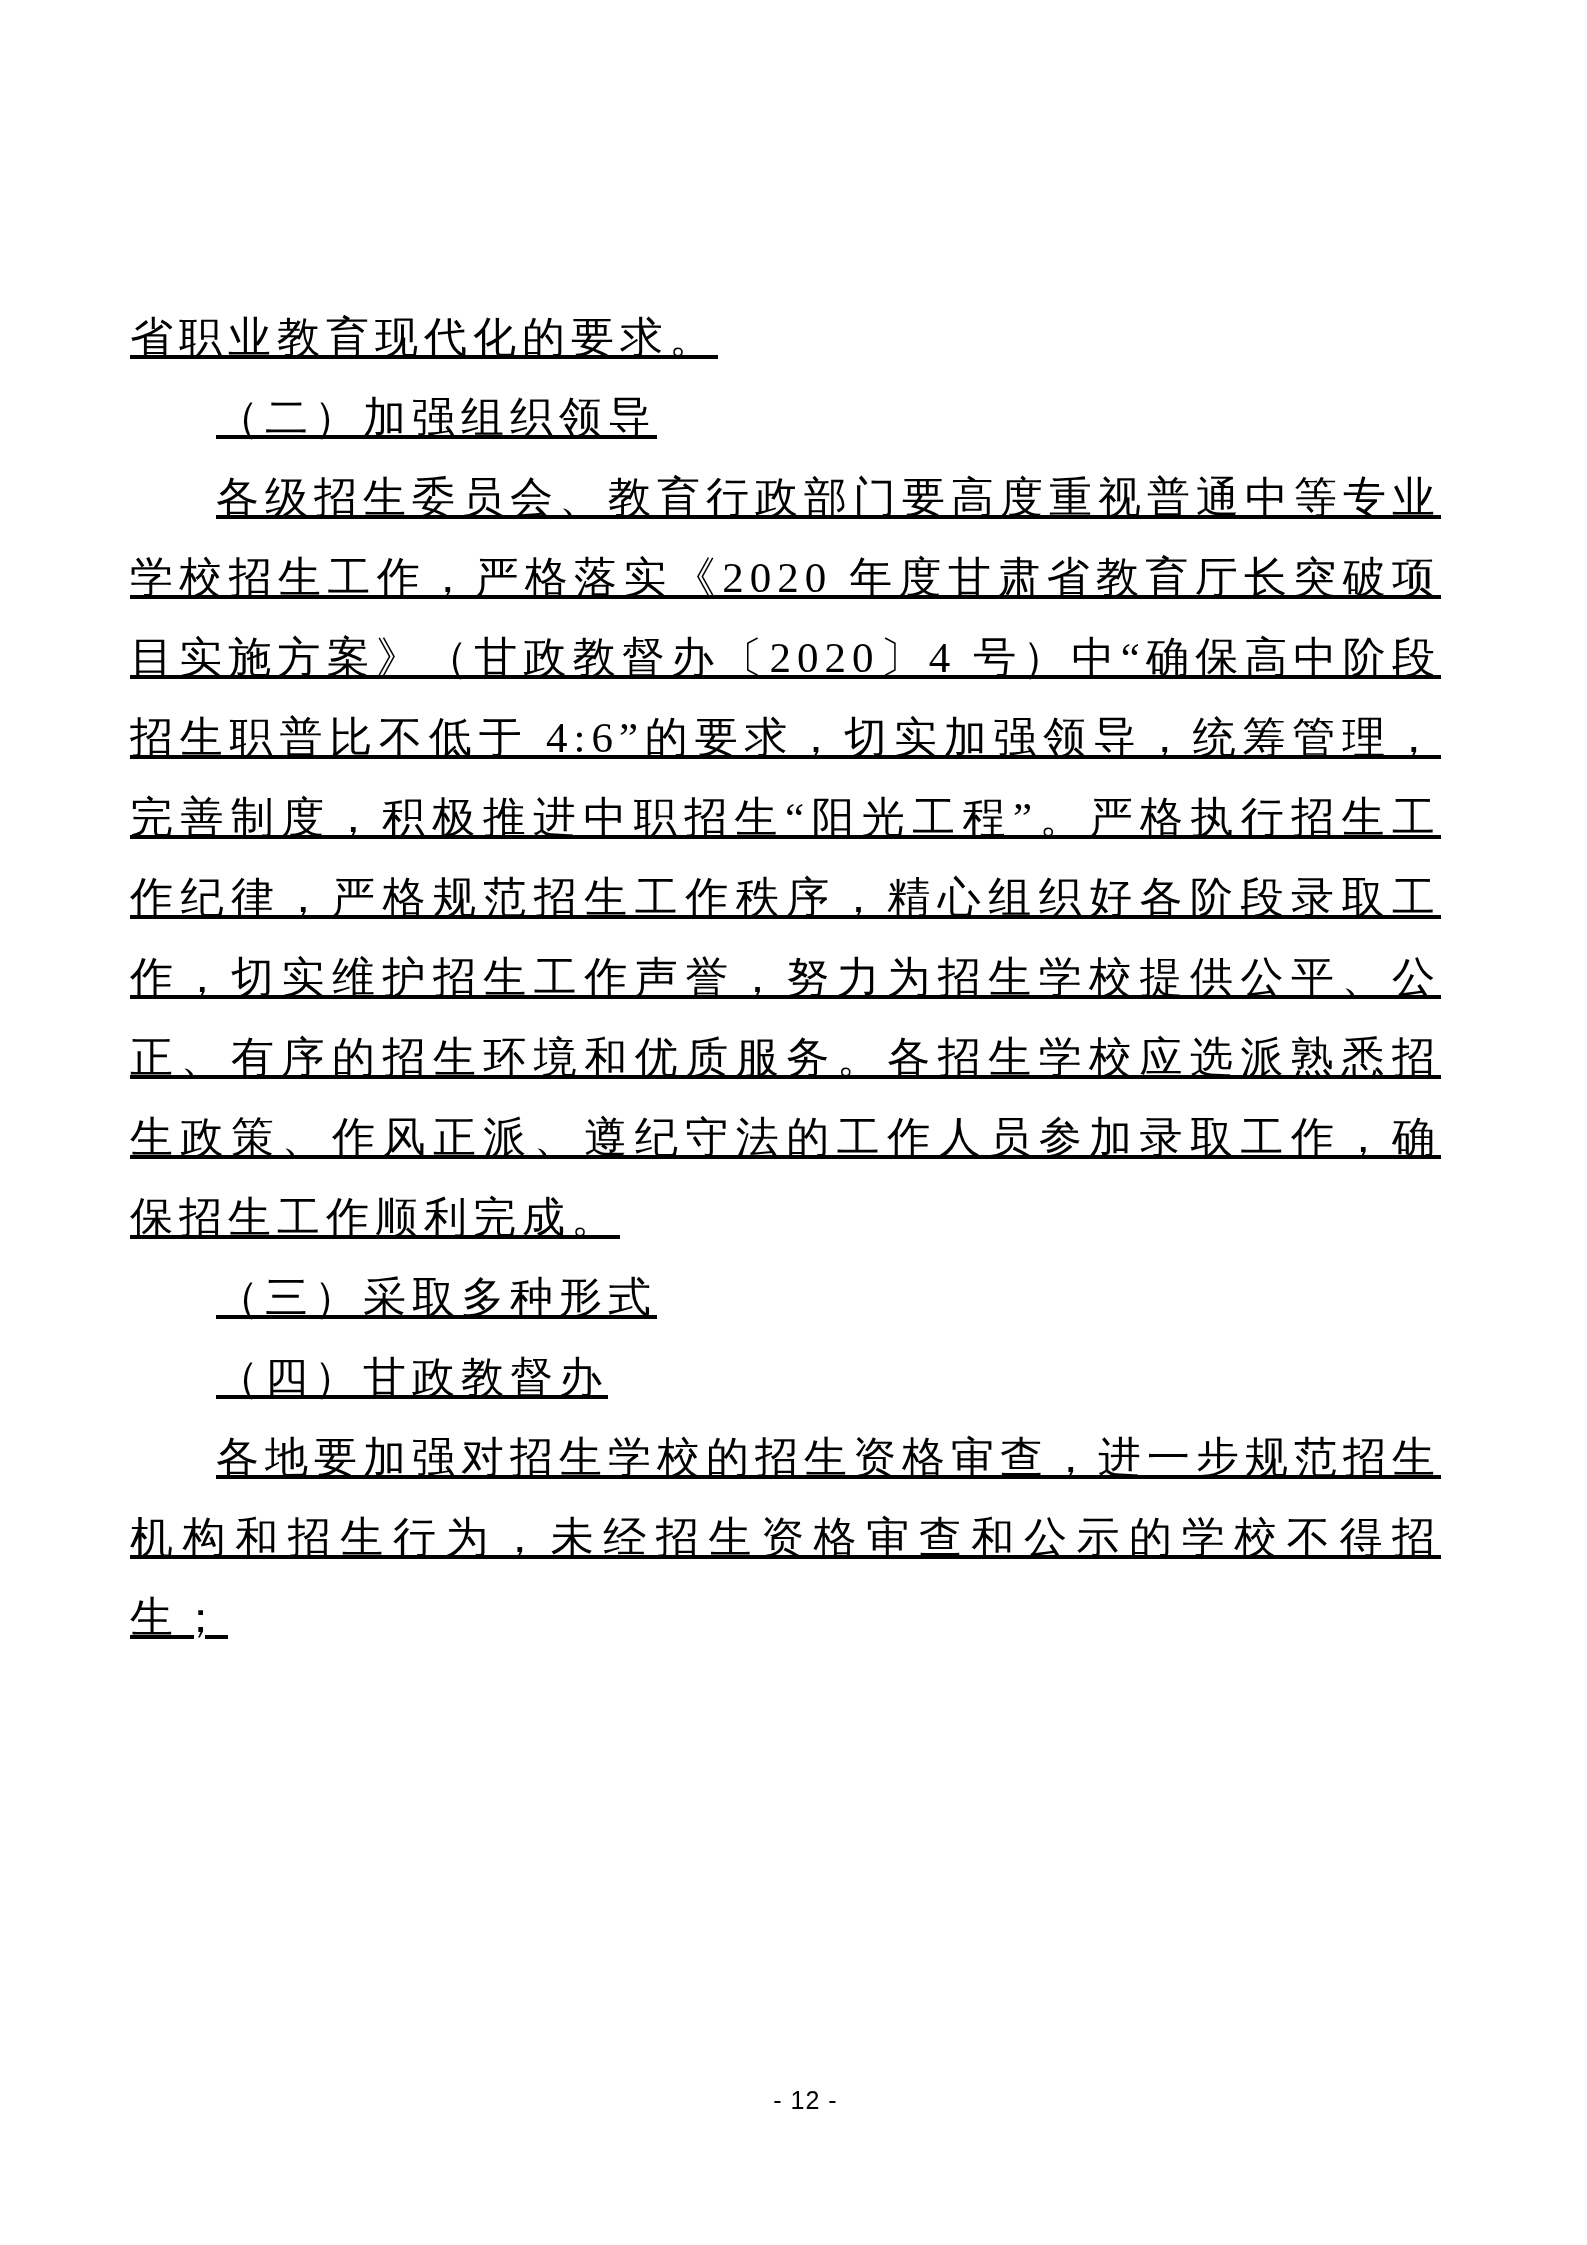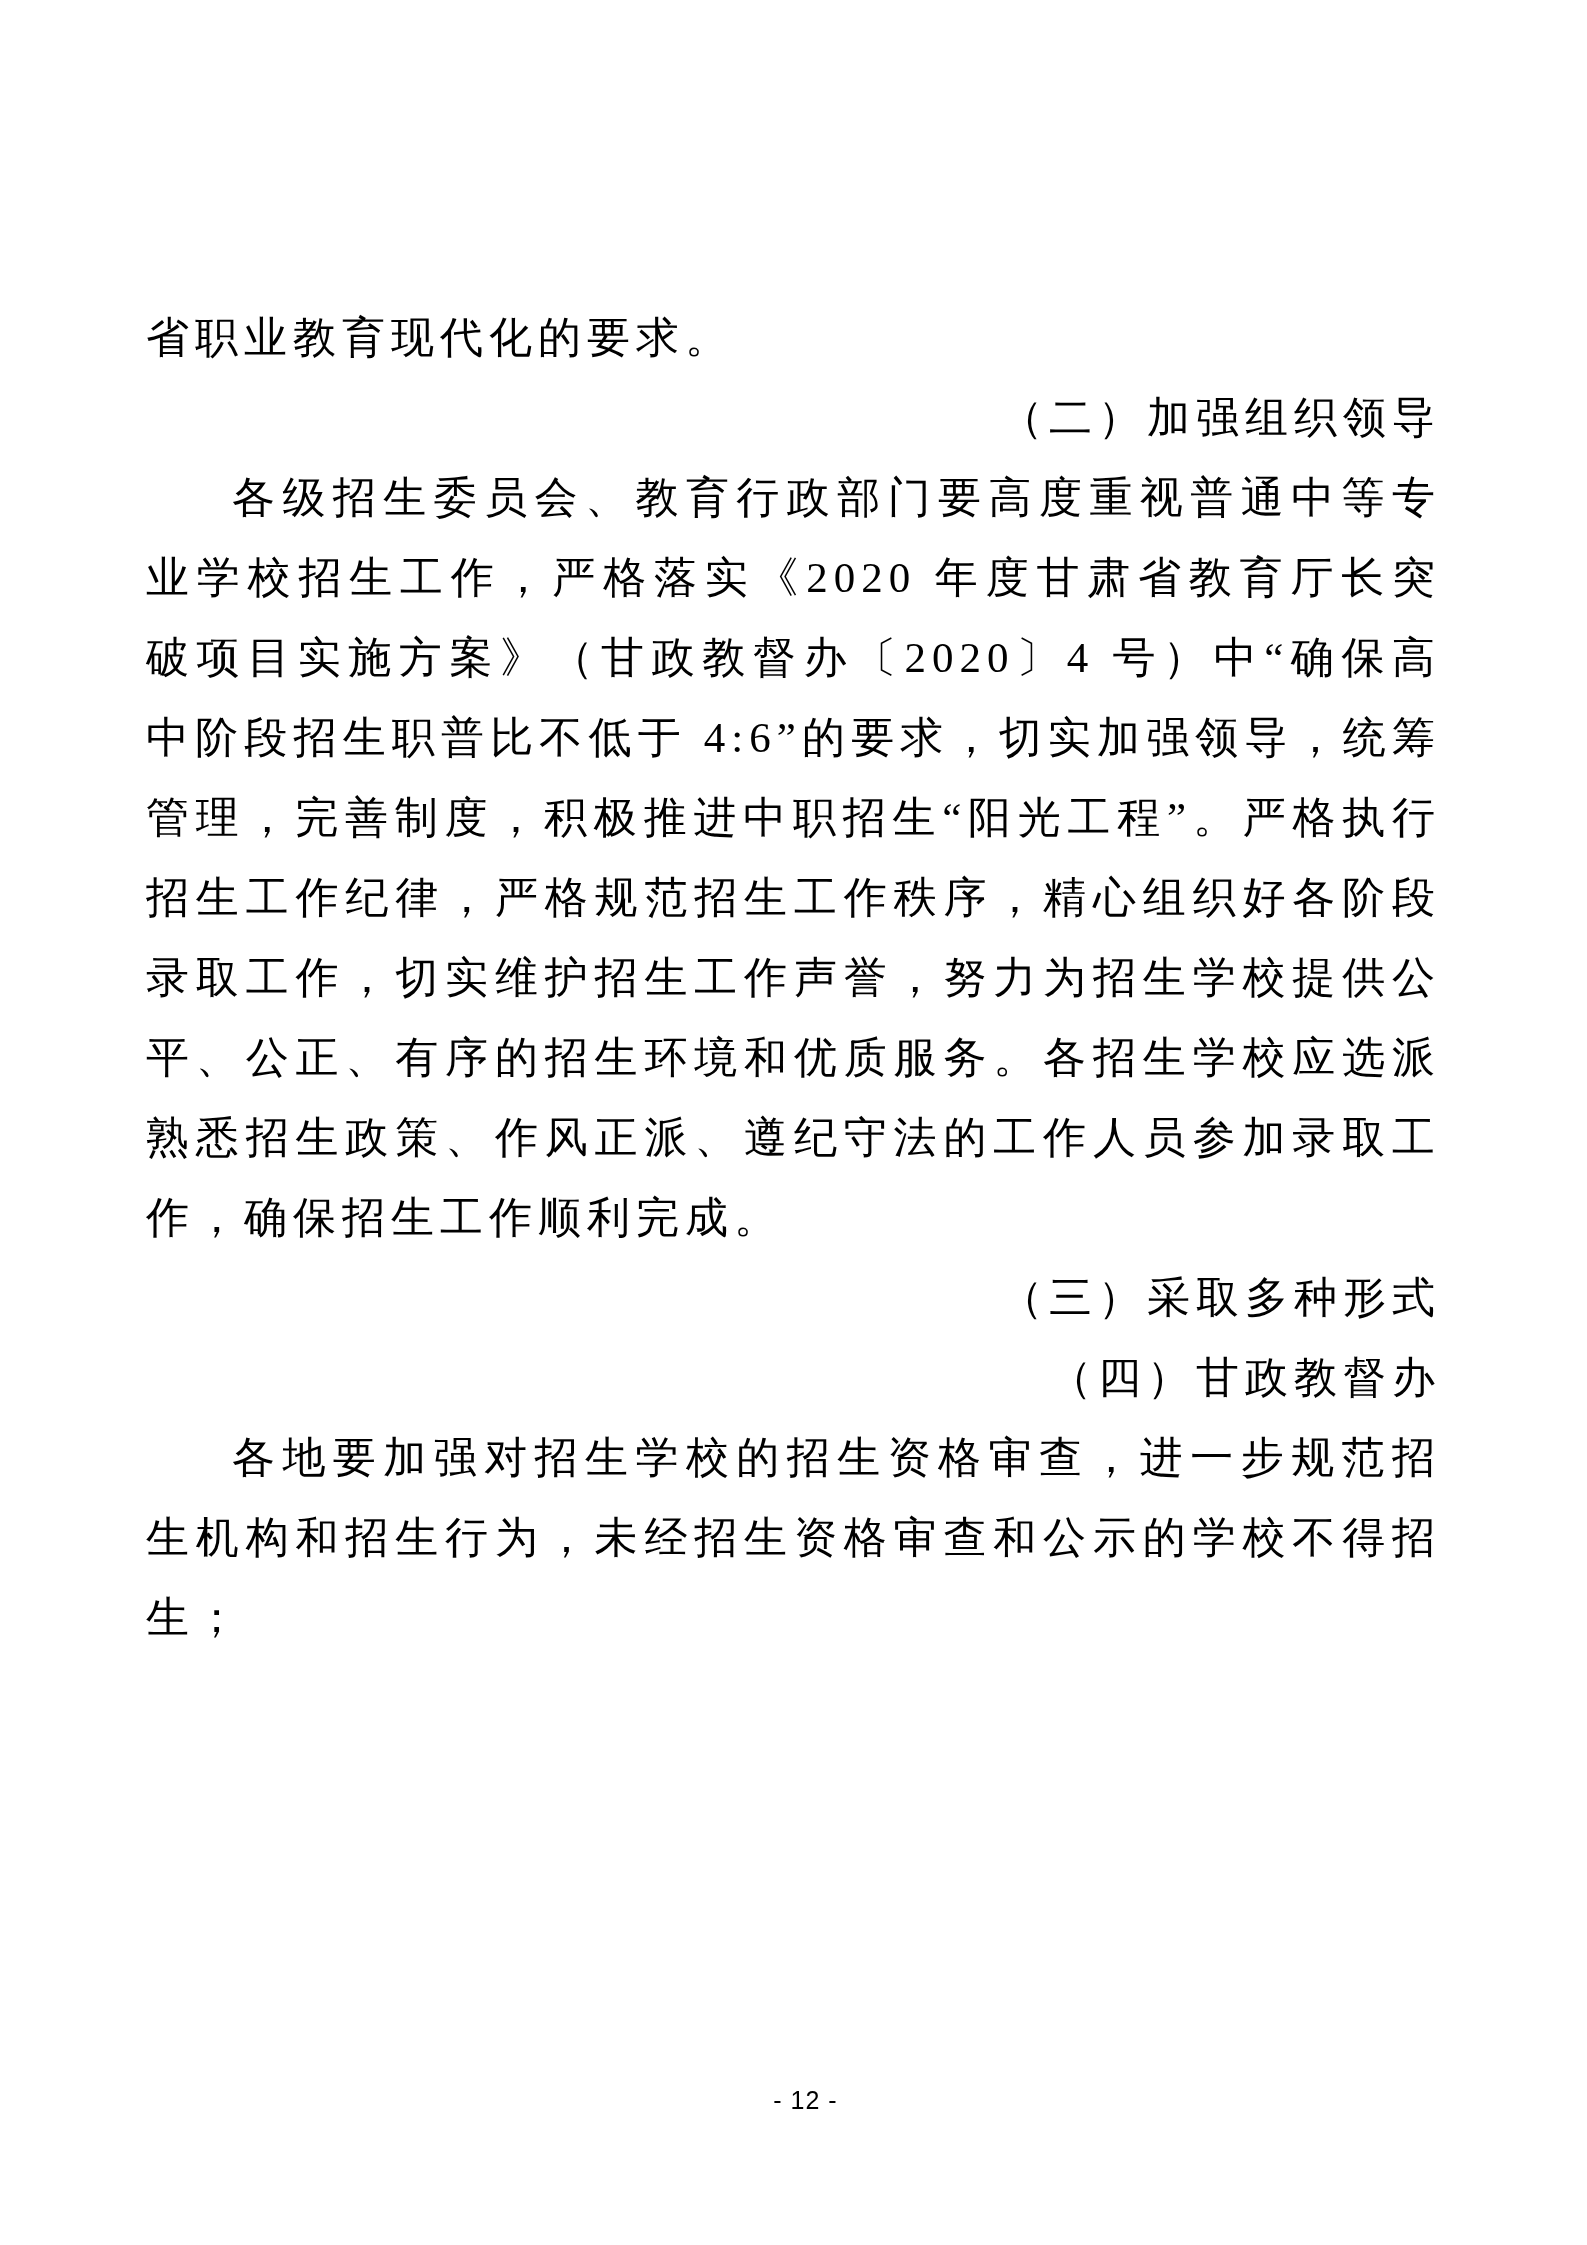"省职业教育现代化的要求。" .content { left: 146px -> 130px; text-decoration: none -> underline }
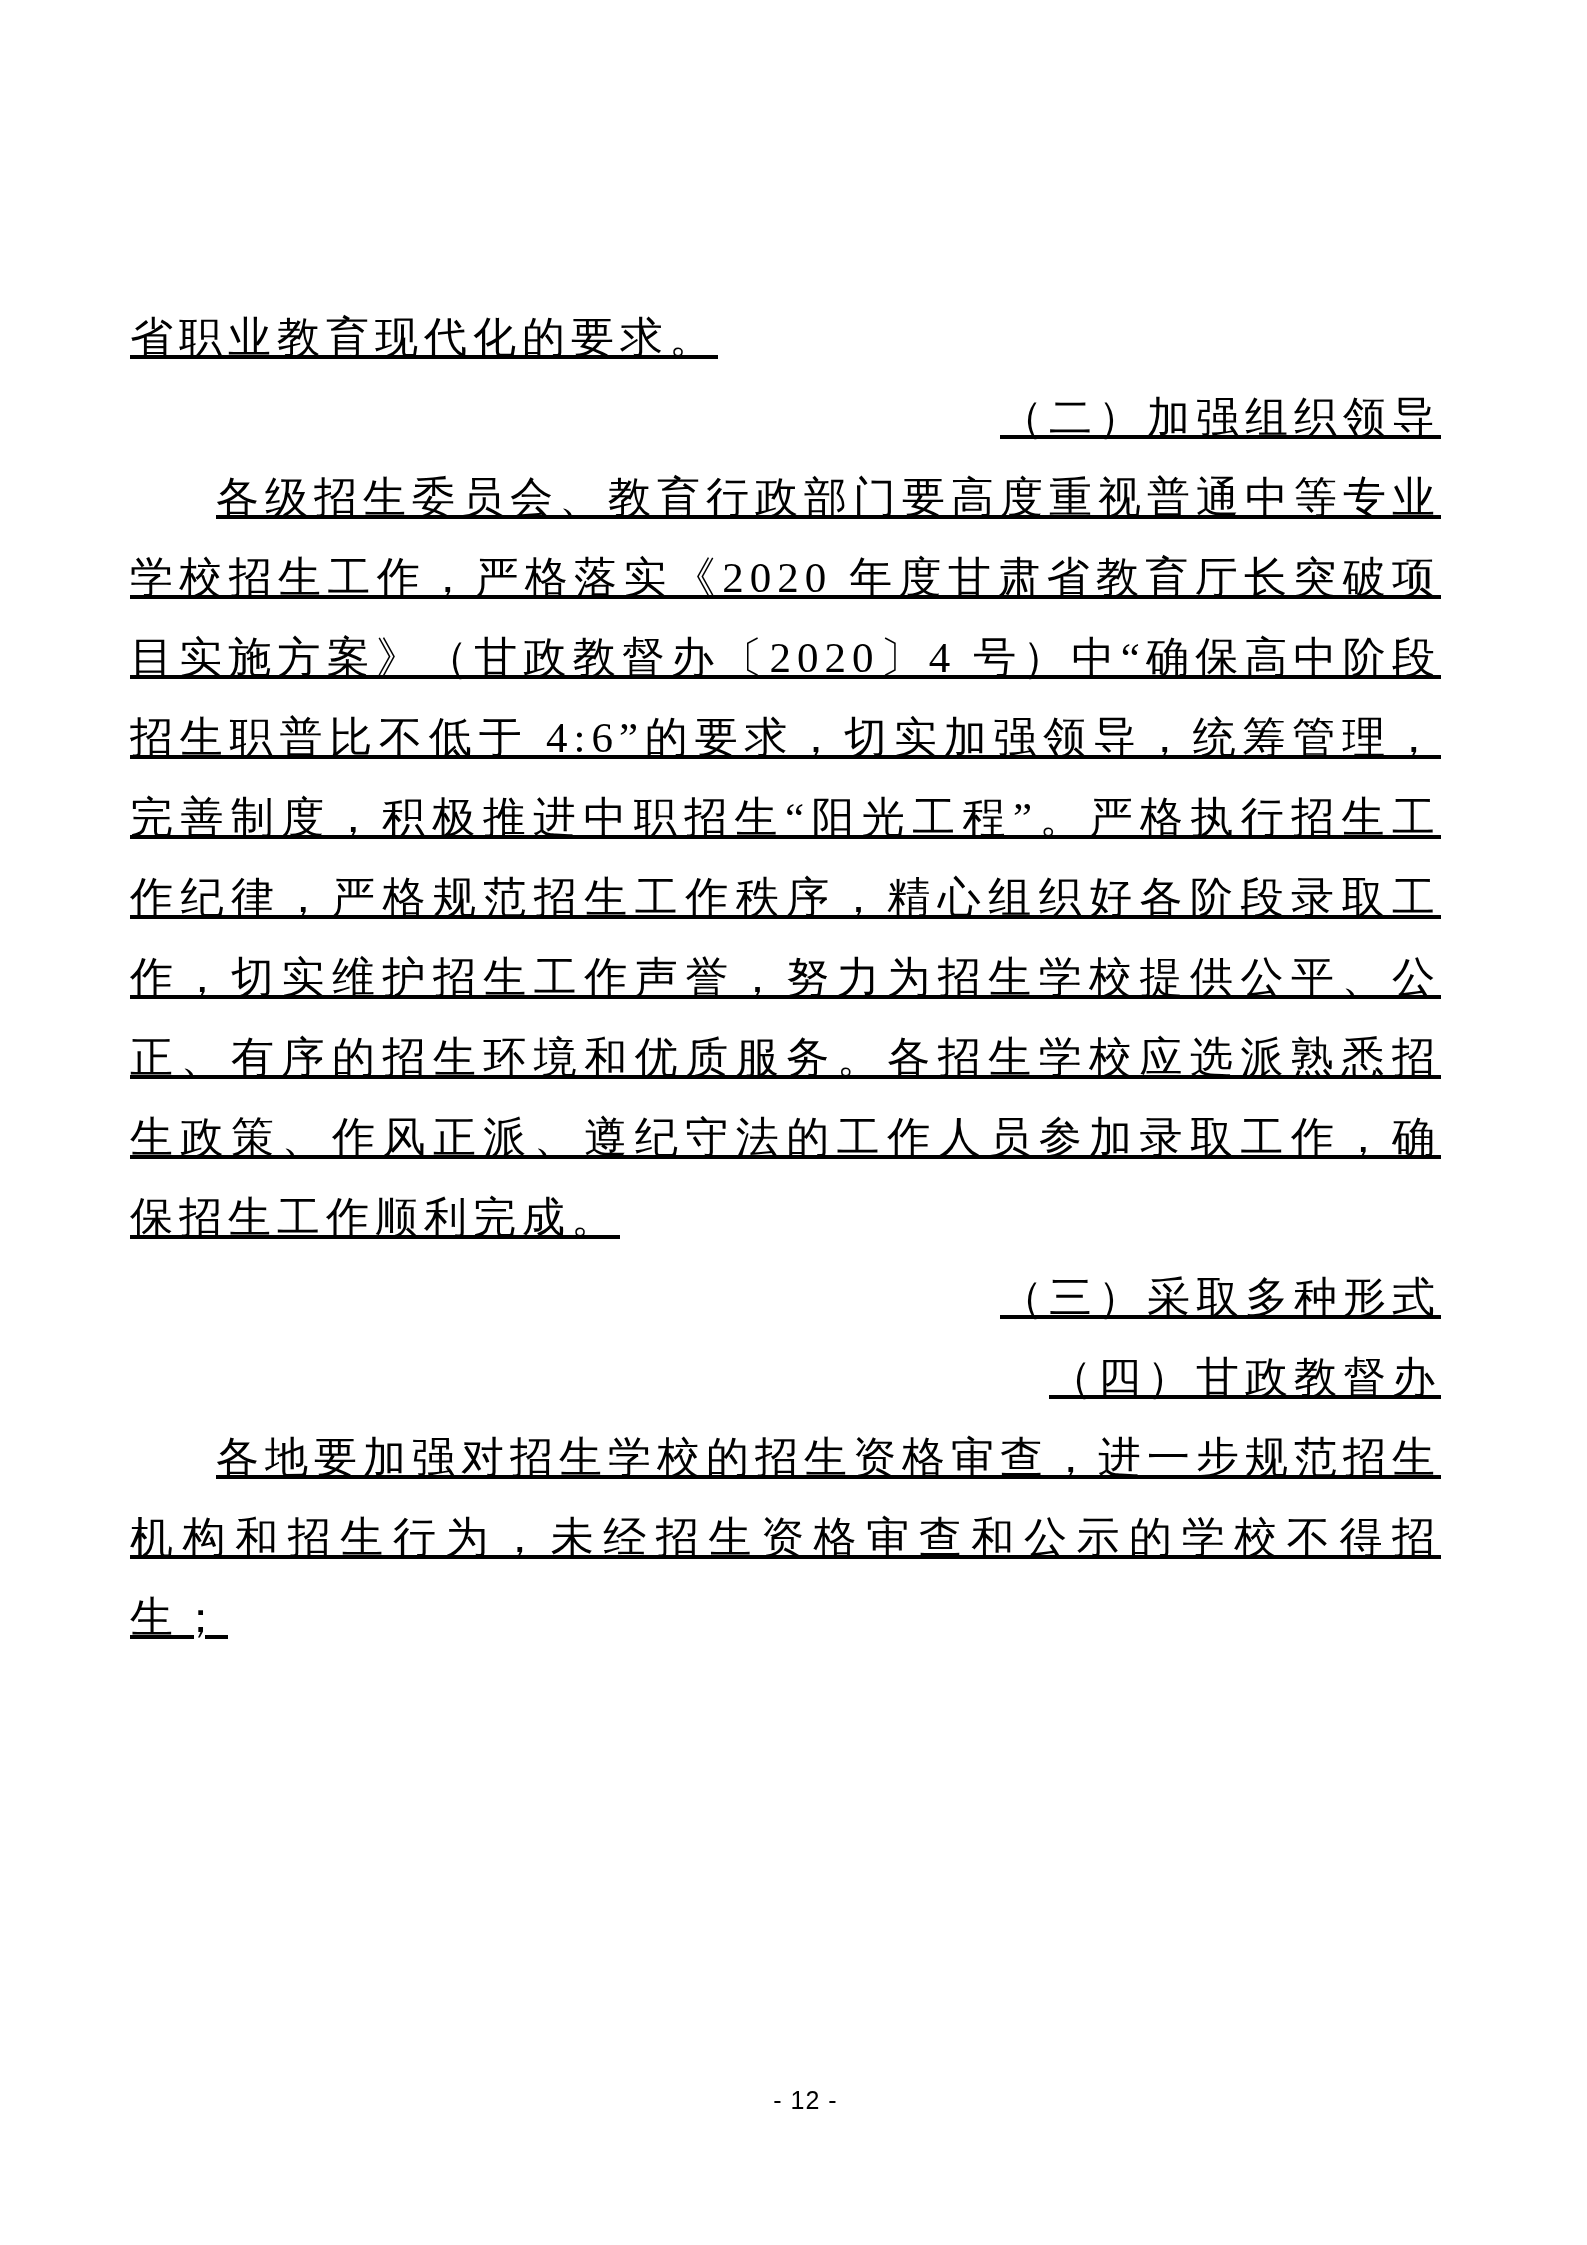"（二）加强组织领导" .content p.heading { text-align: right -> left }
